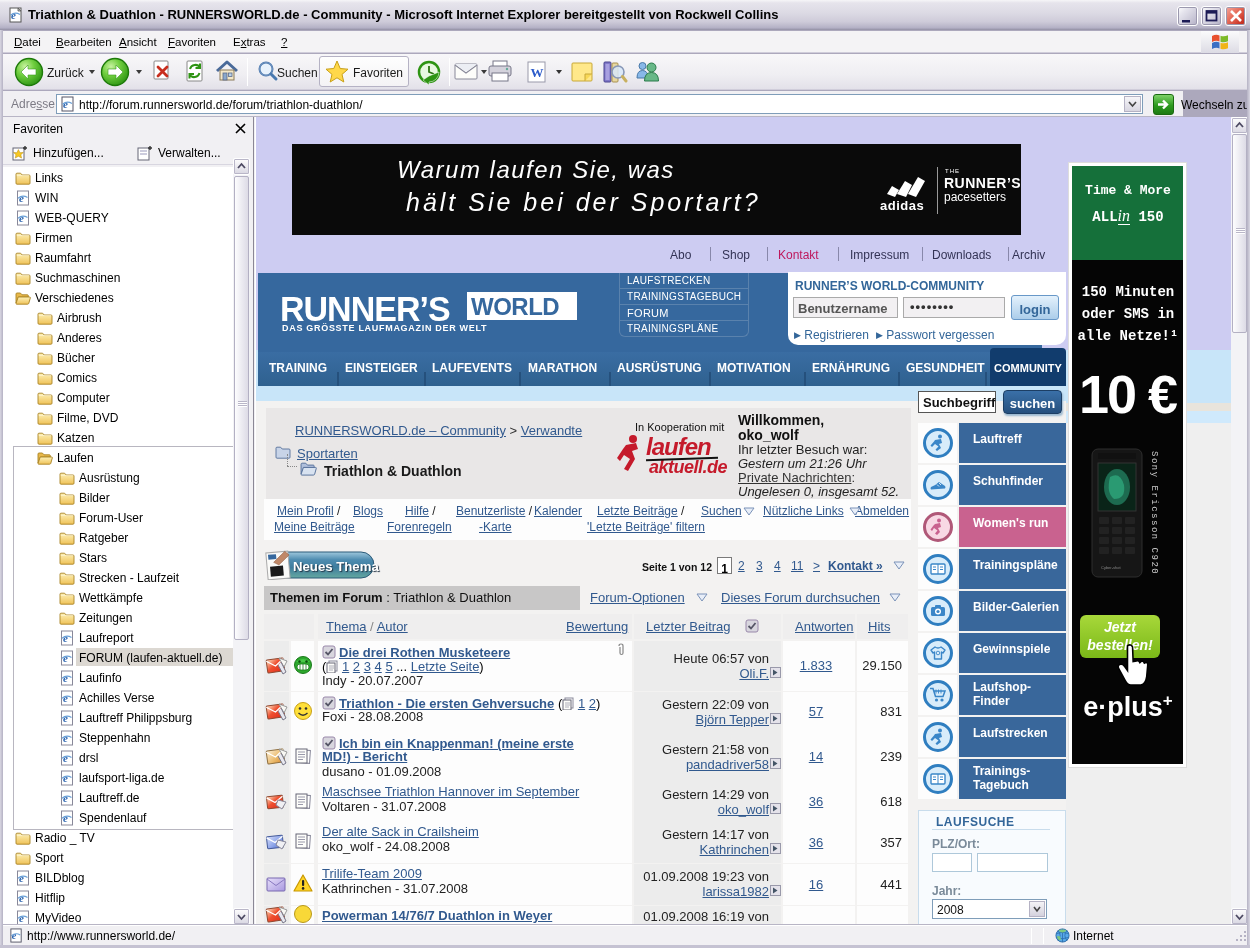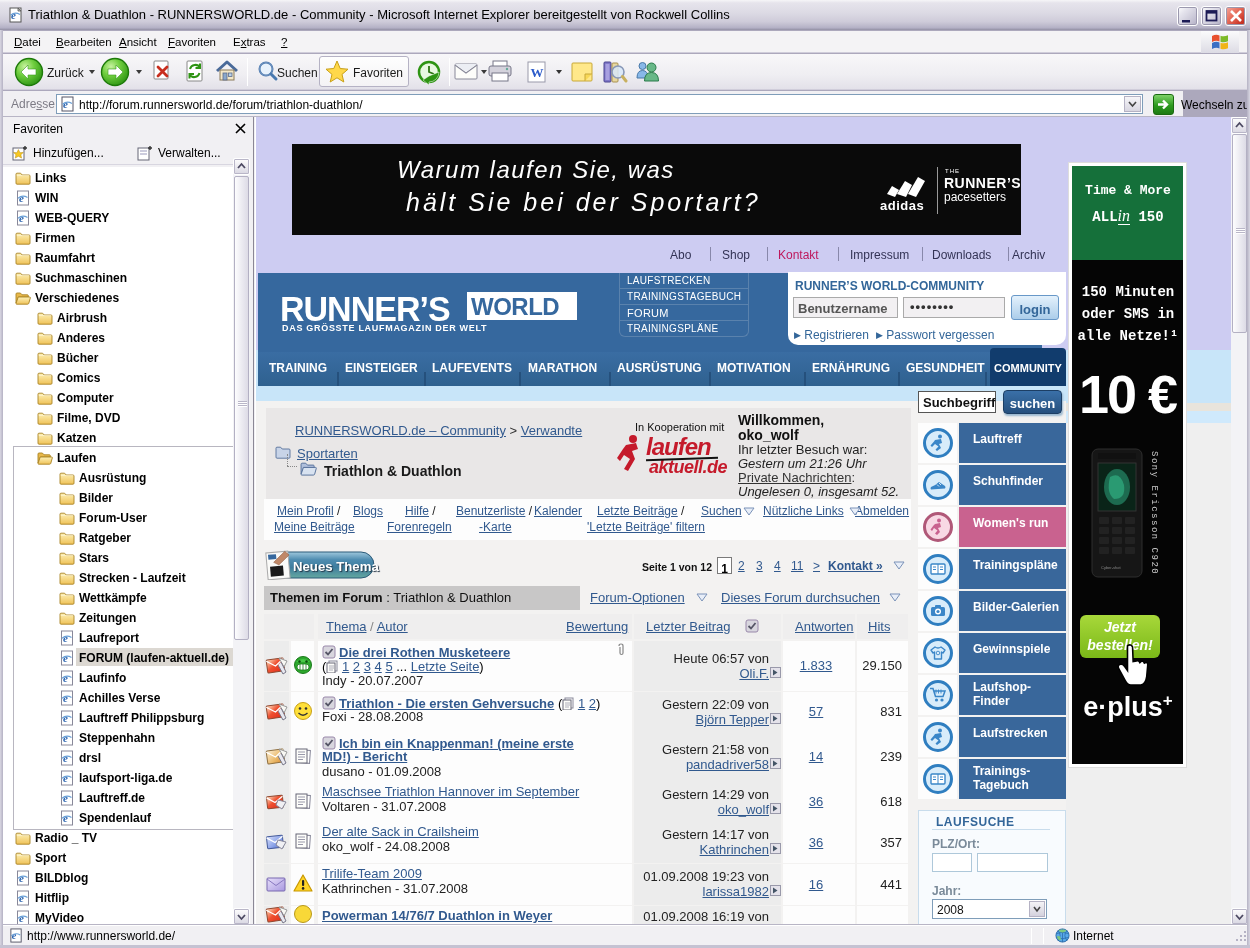"Triathlon & Duathlon - RUNNERSWORLD.de" #titletext { font-weight: normal -> bold }
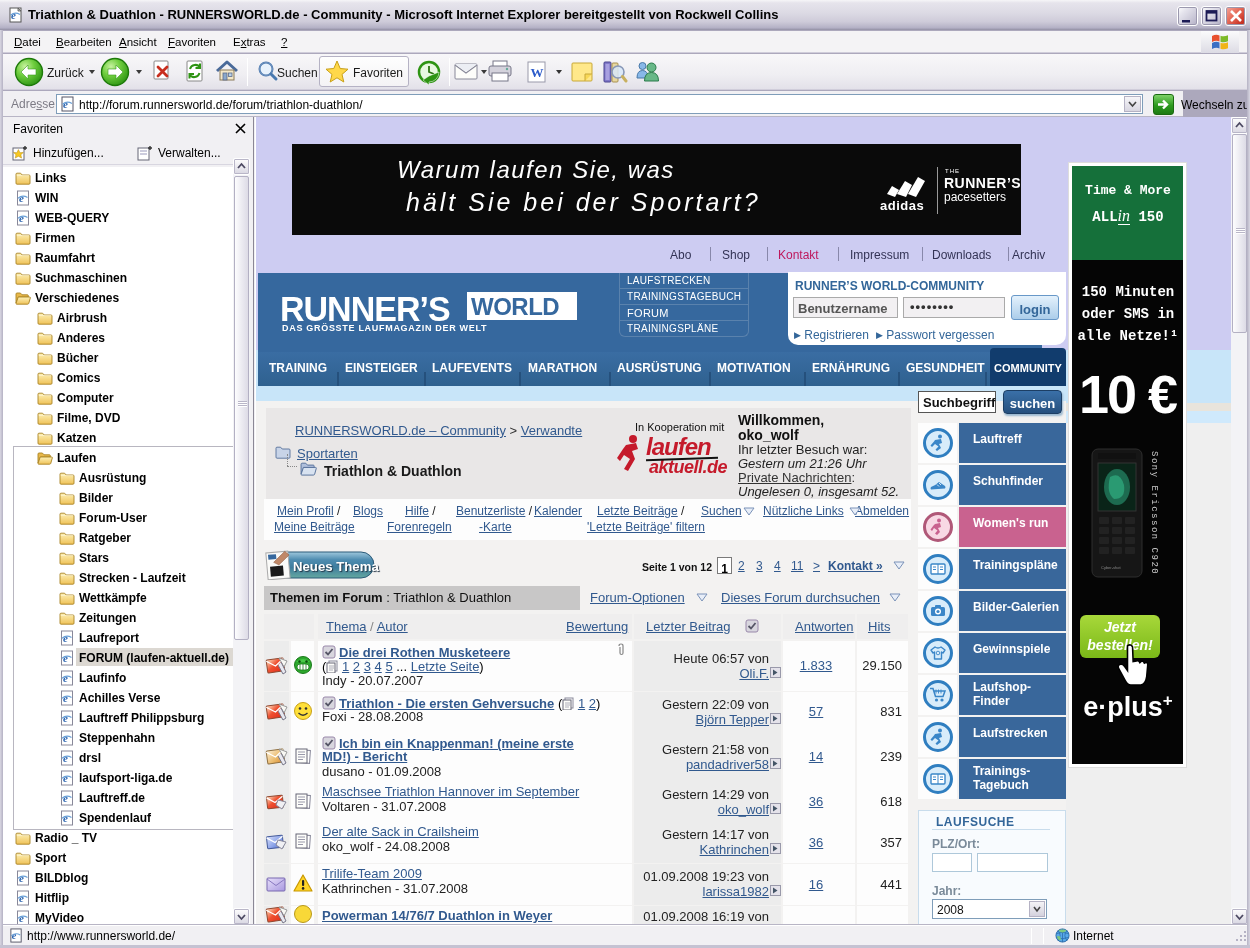"Links" #tree { font-weight: bold -> none }
